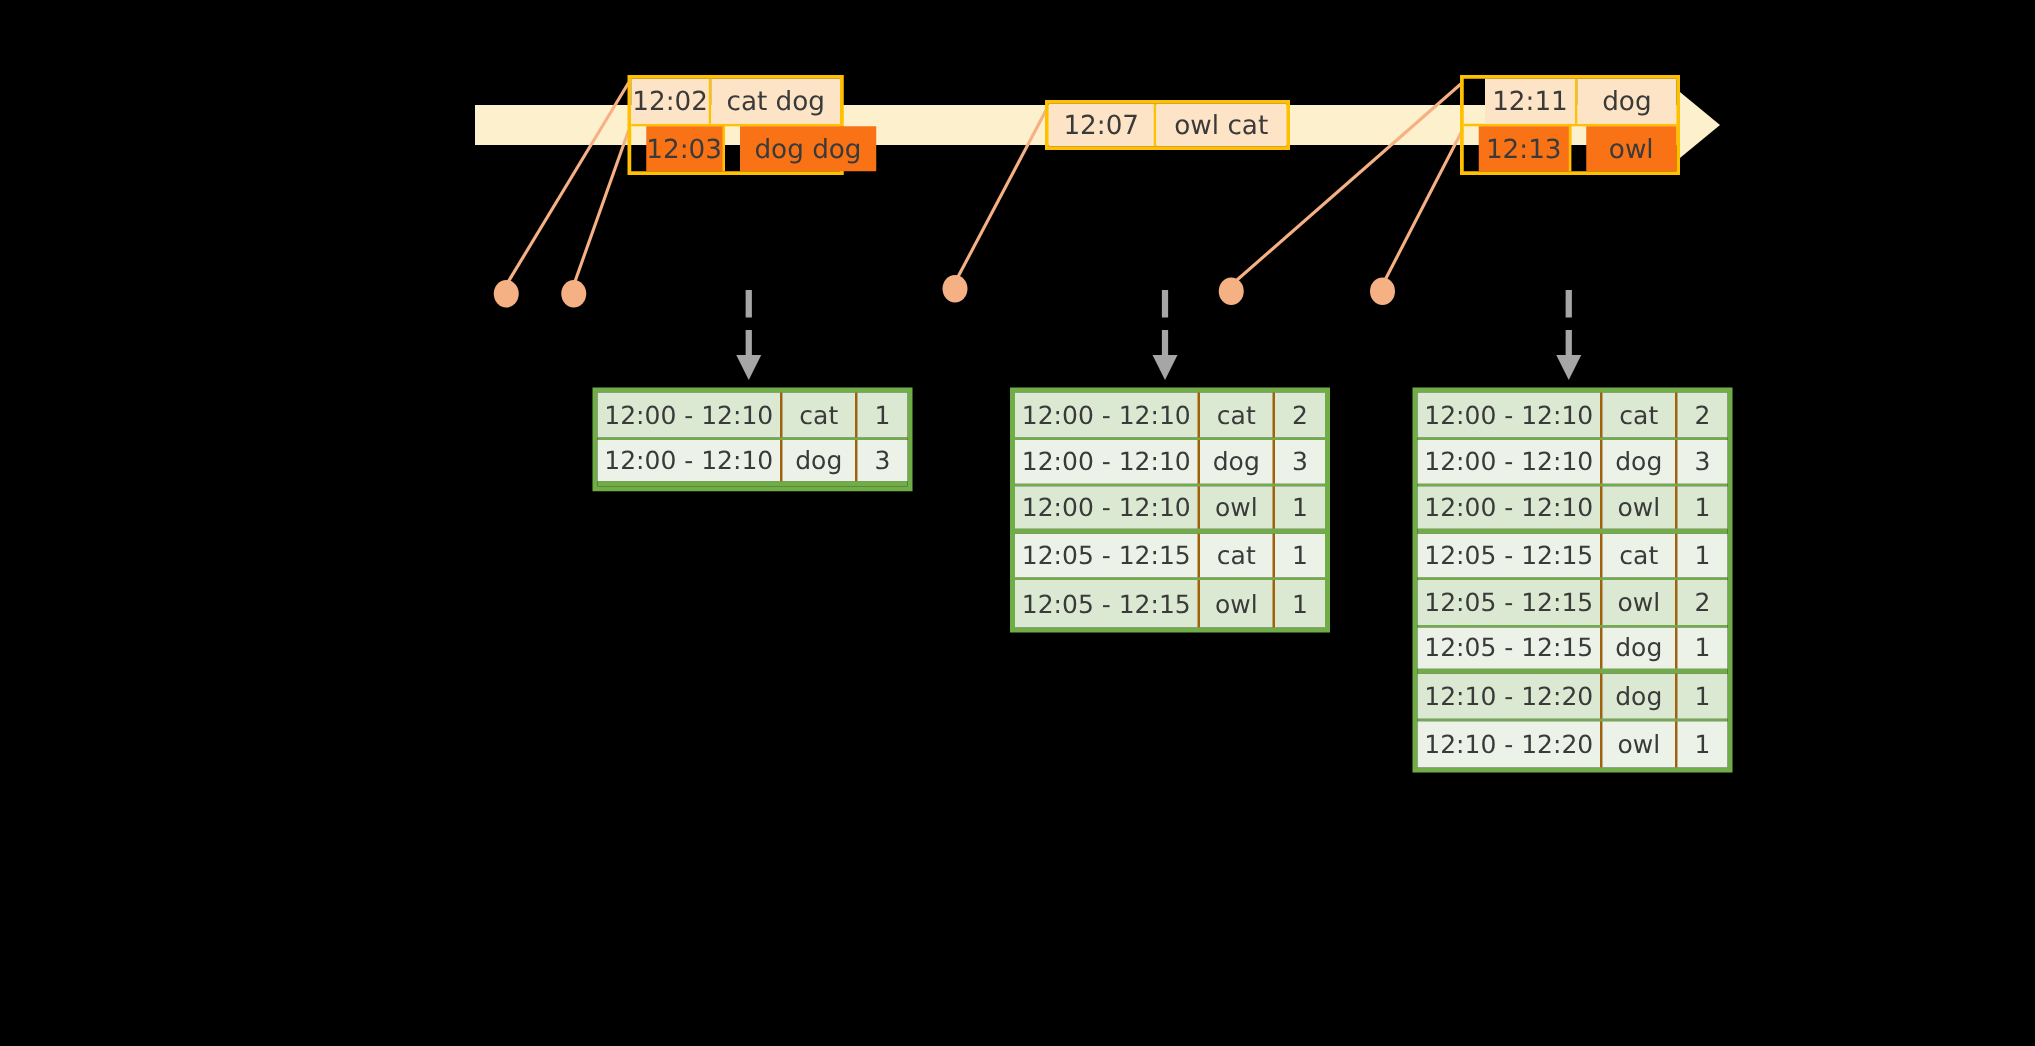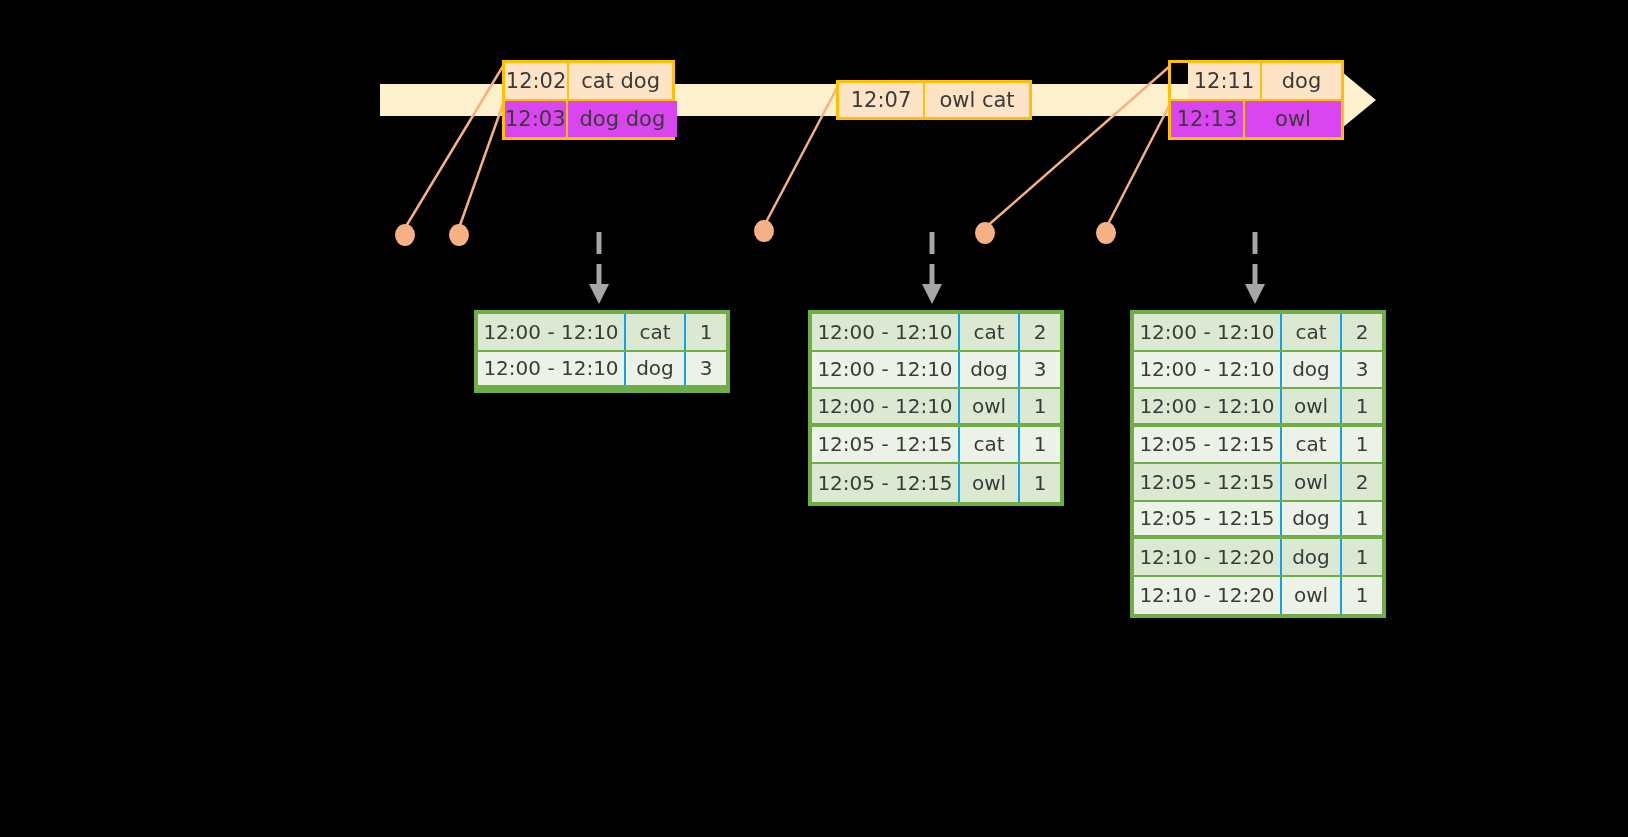"12:03" .event-row.shade-b .ev-cell { background: #d946ef -> #f97316; margin-left: none -> 12px }
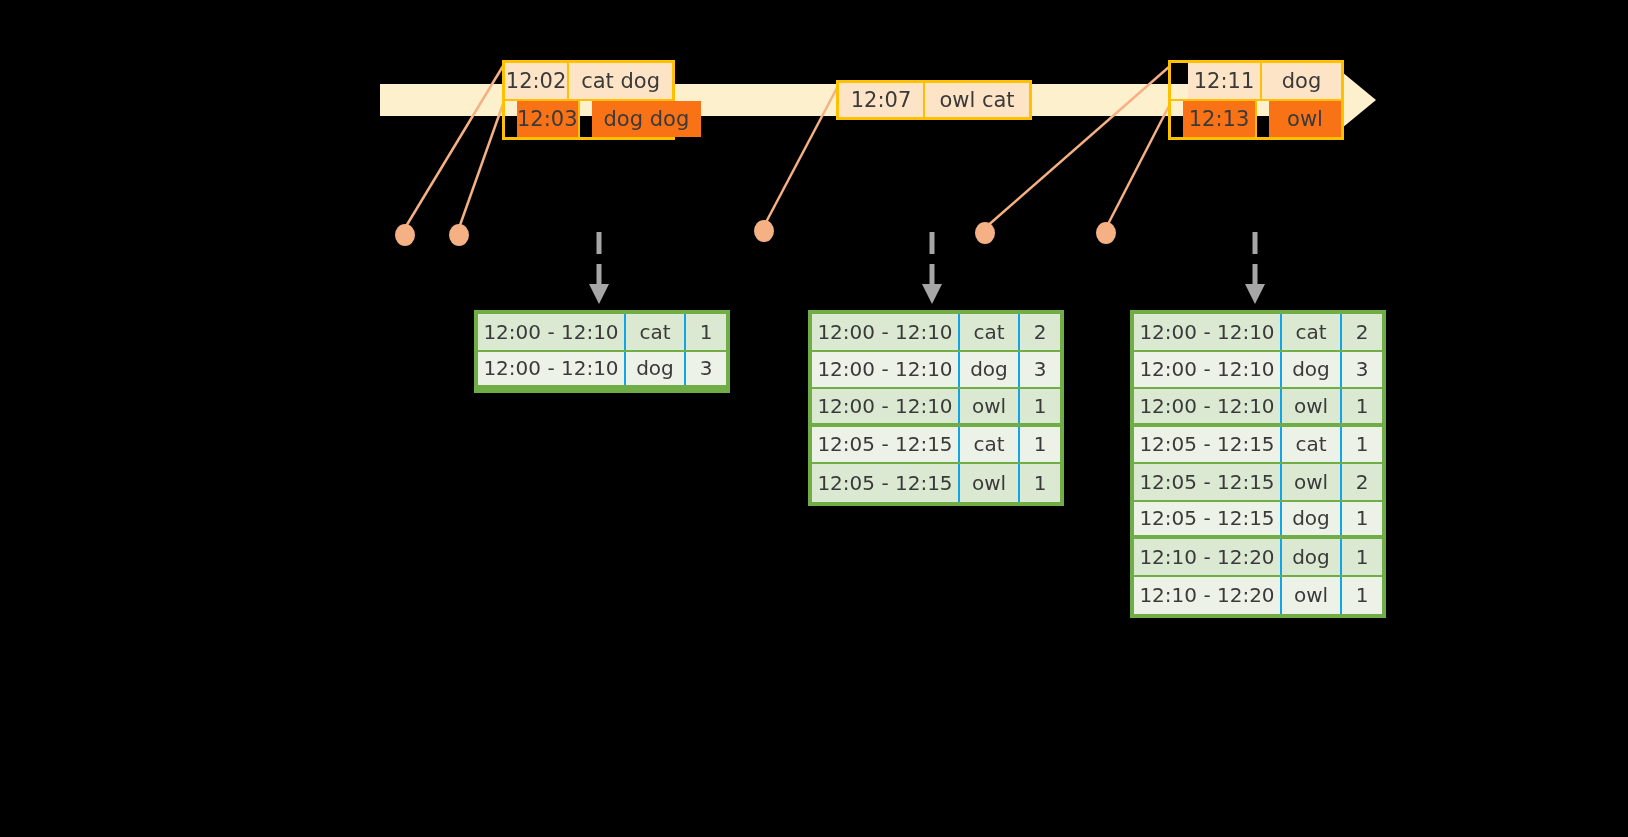"12:00 - 12:10" .rt-cell { border-right: 2px solid #0ea5e9 -> 2px solid #a16207 }
